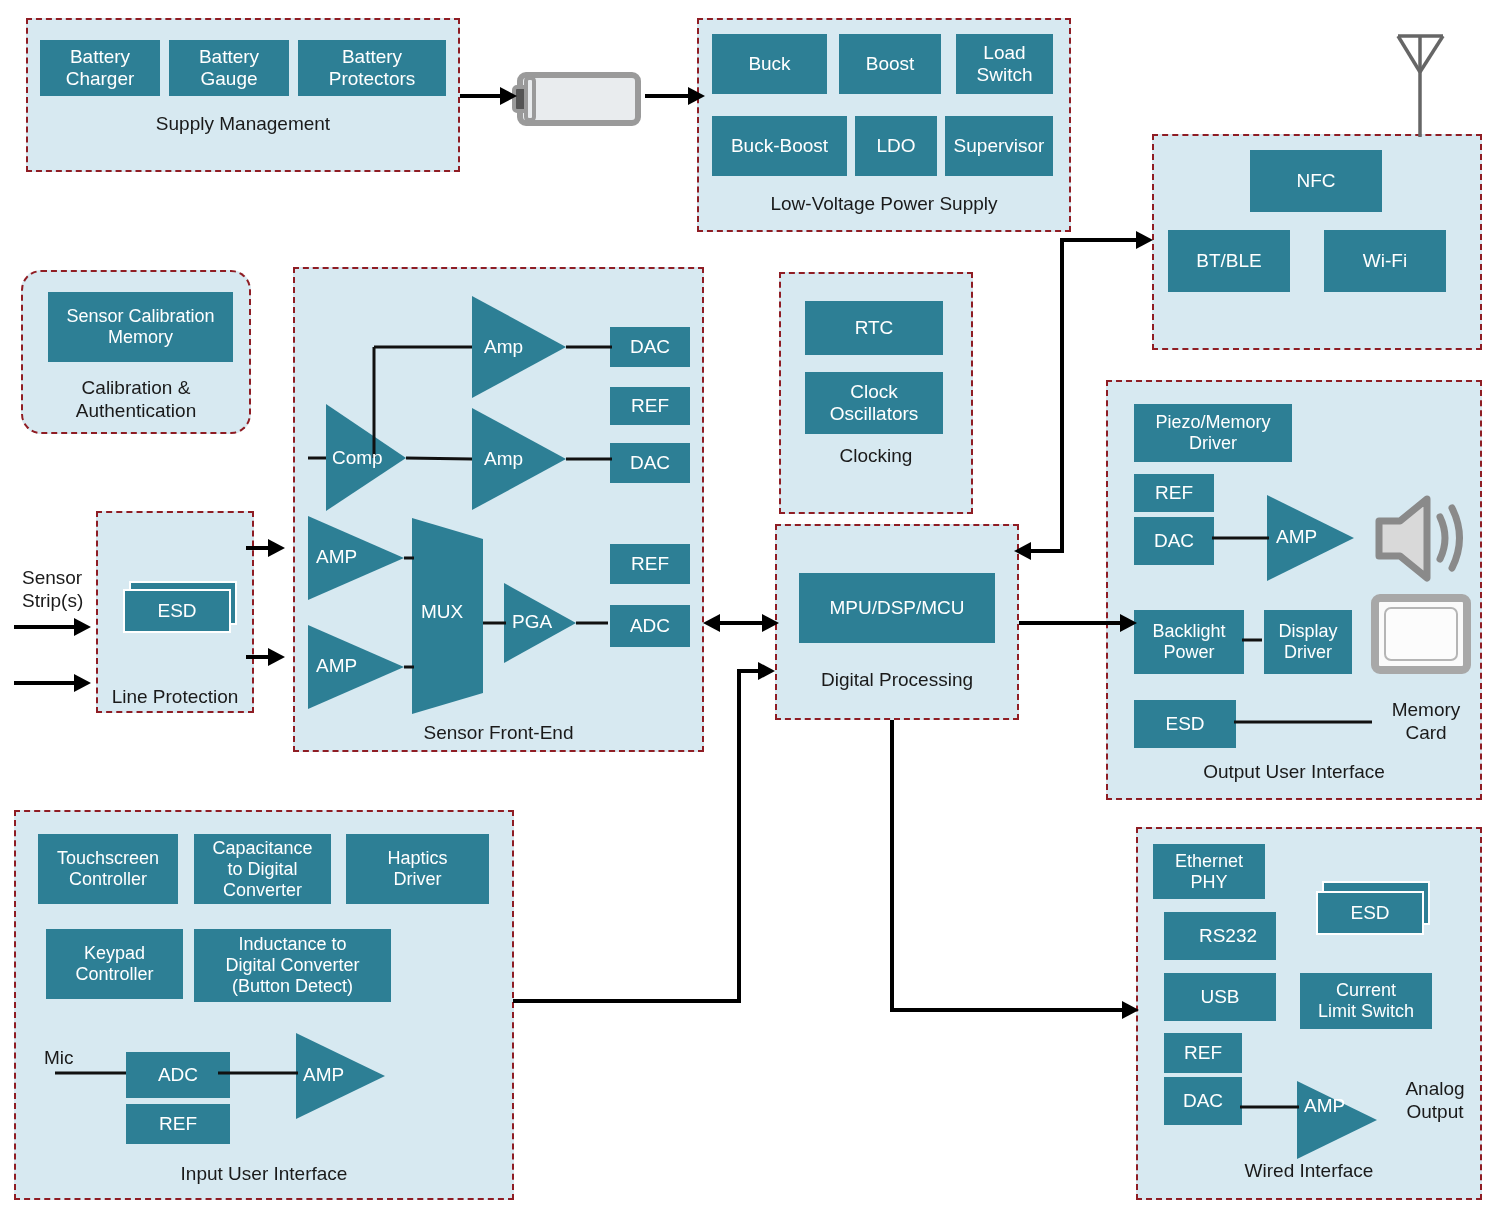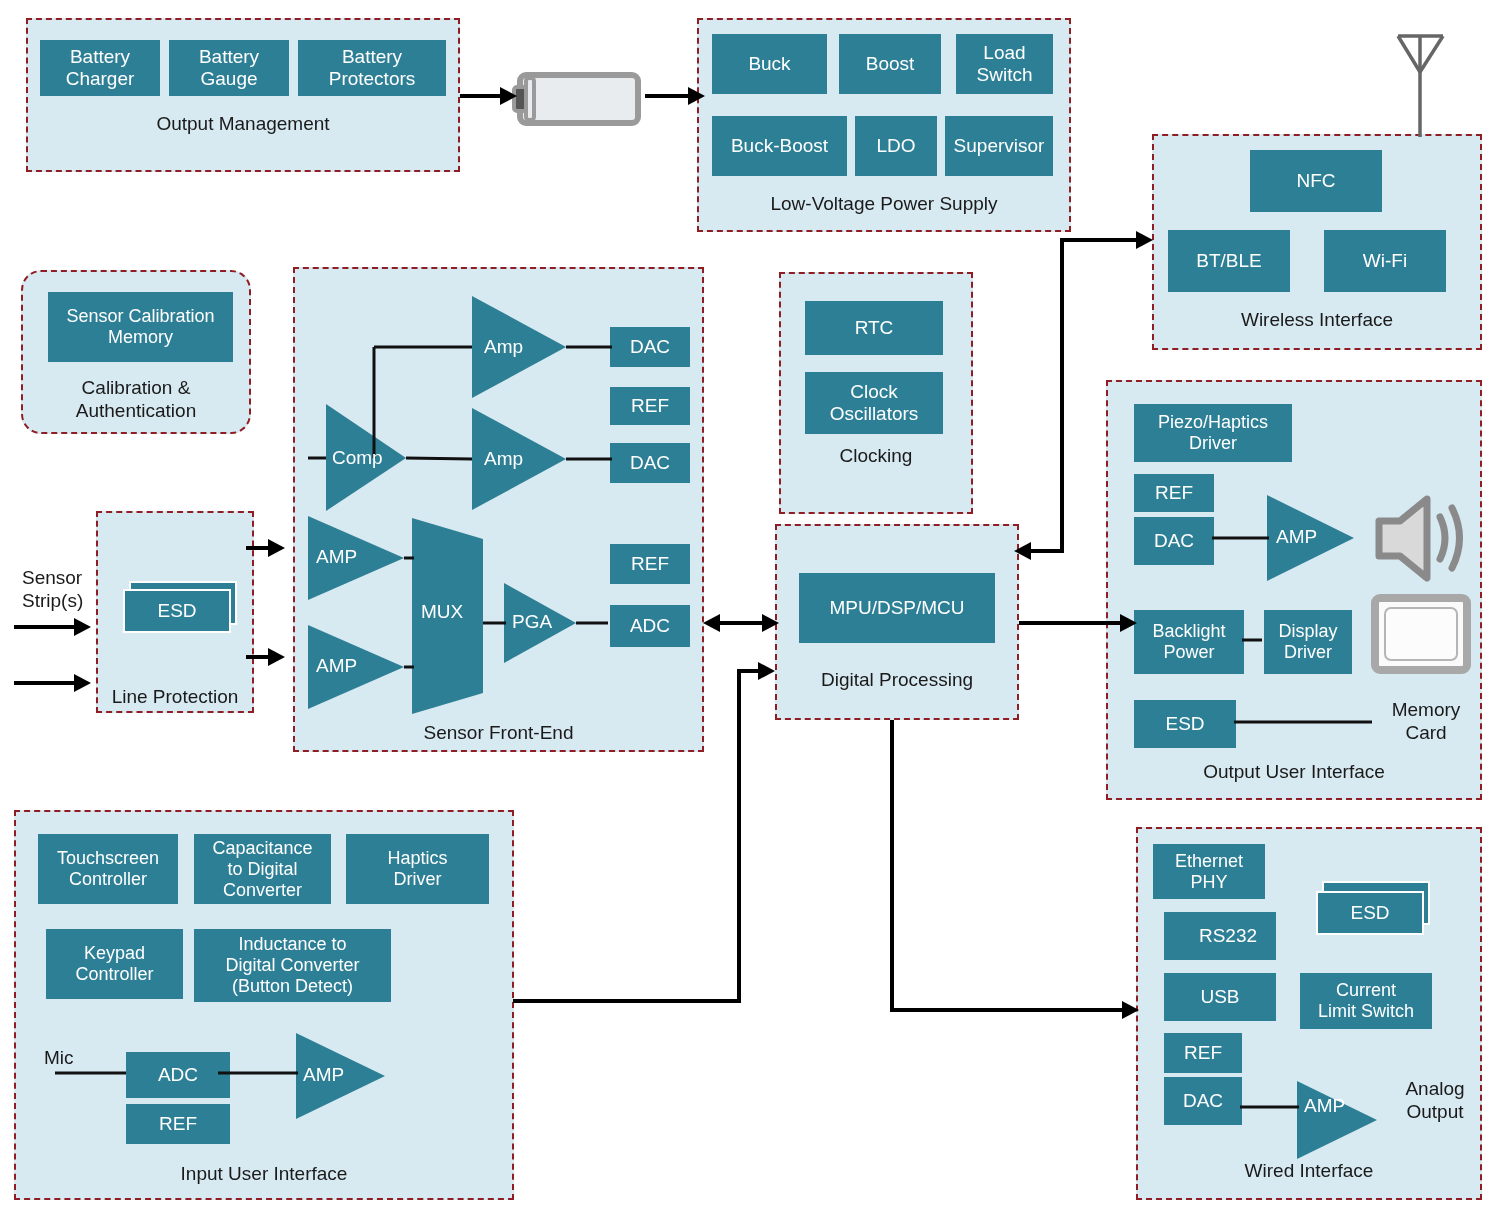"Output Management" div.group-title { text: Output -> Supply }
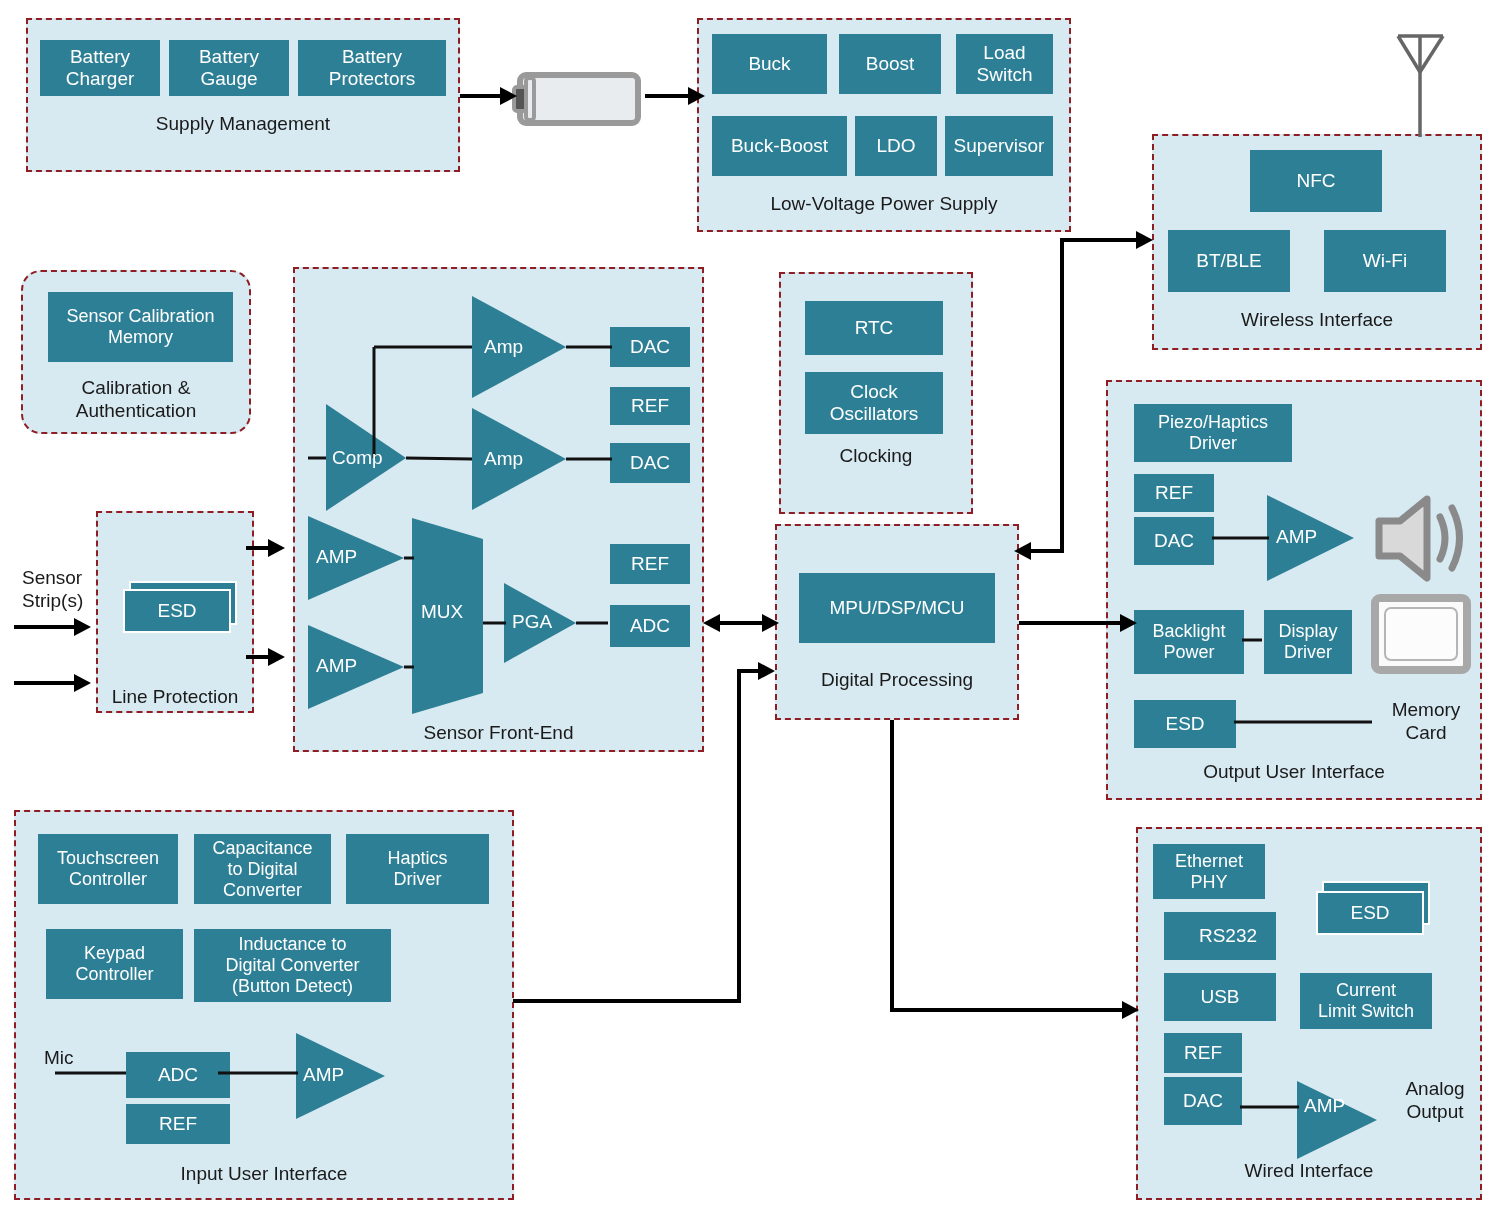"Wireless Interface" div.group-title { html: <div>Wireless Interface</div> -> none }
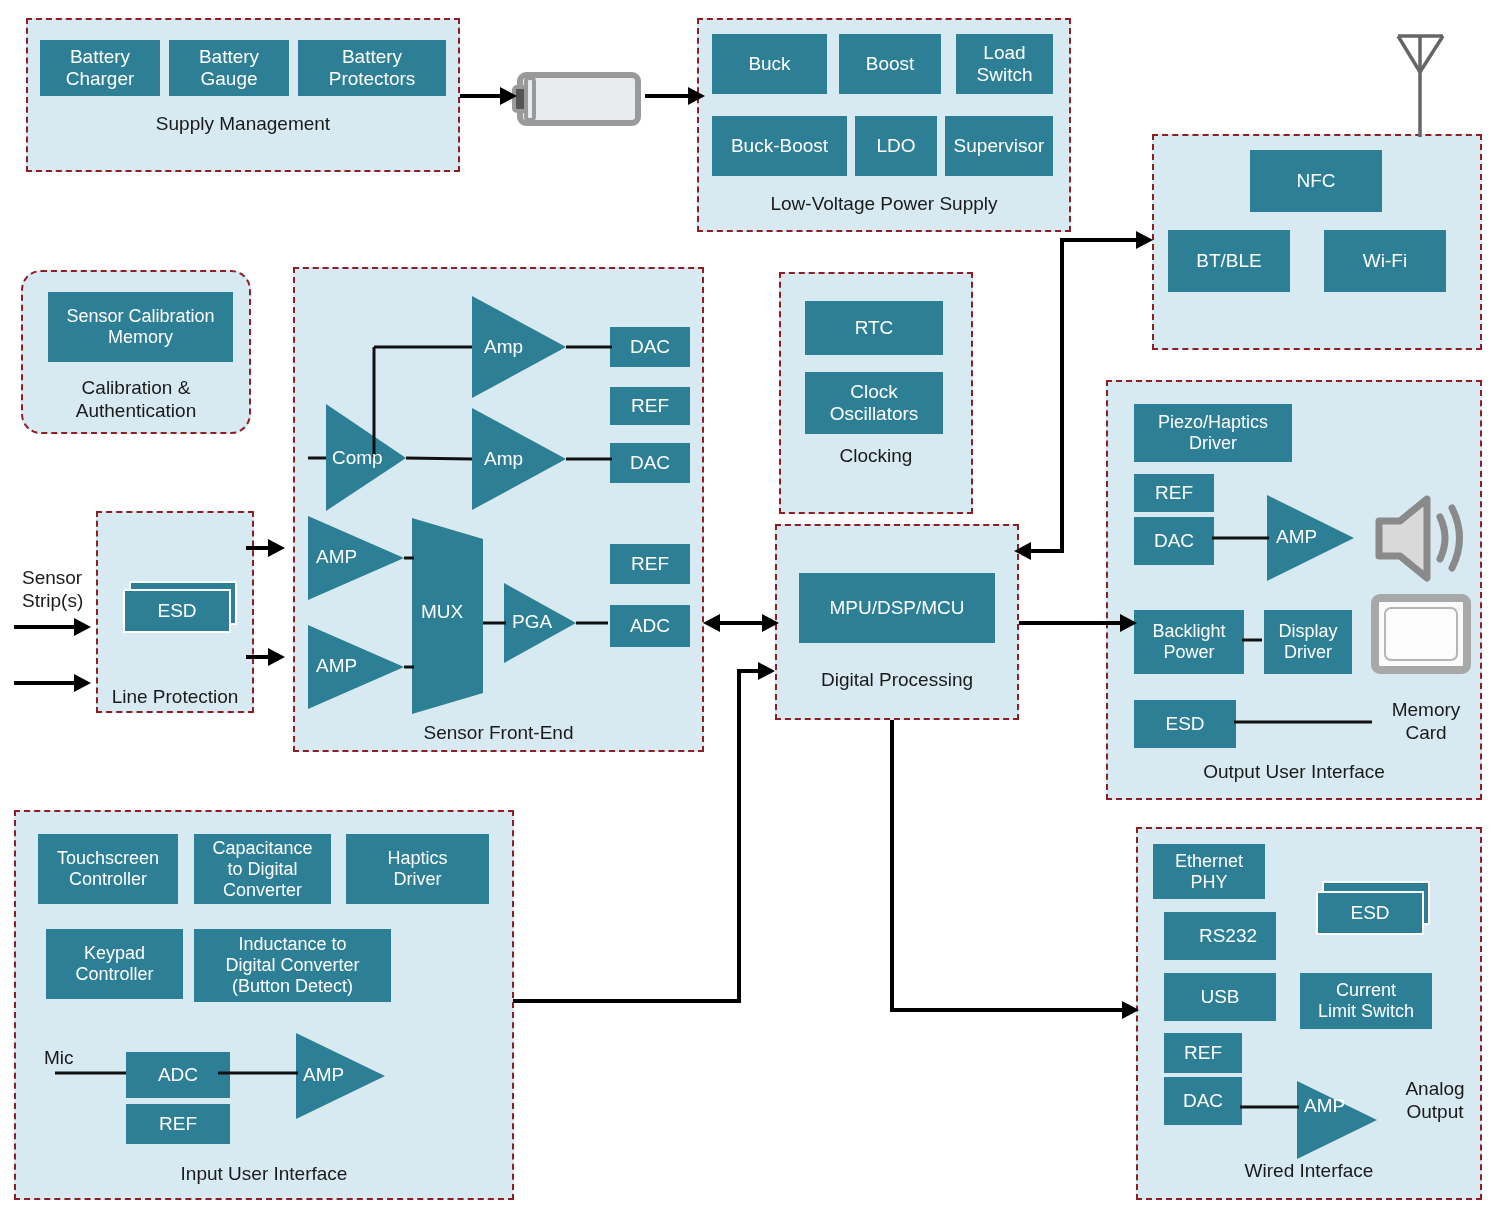"Piezo/Haptics" div.blk { text: Piezo/Haptics -> Piezo/Memory }
